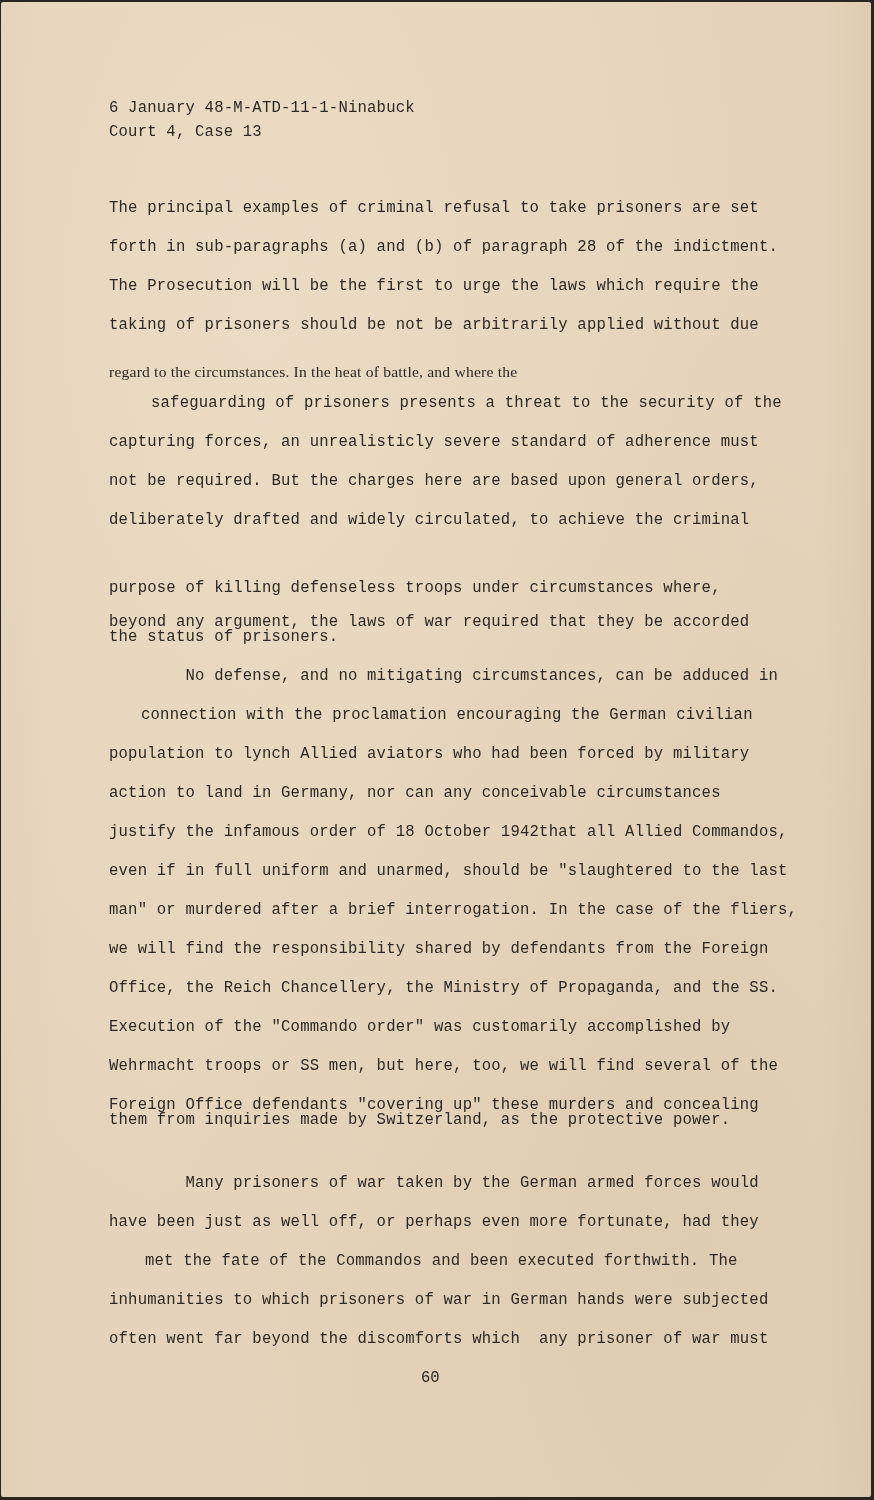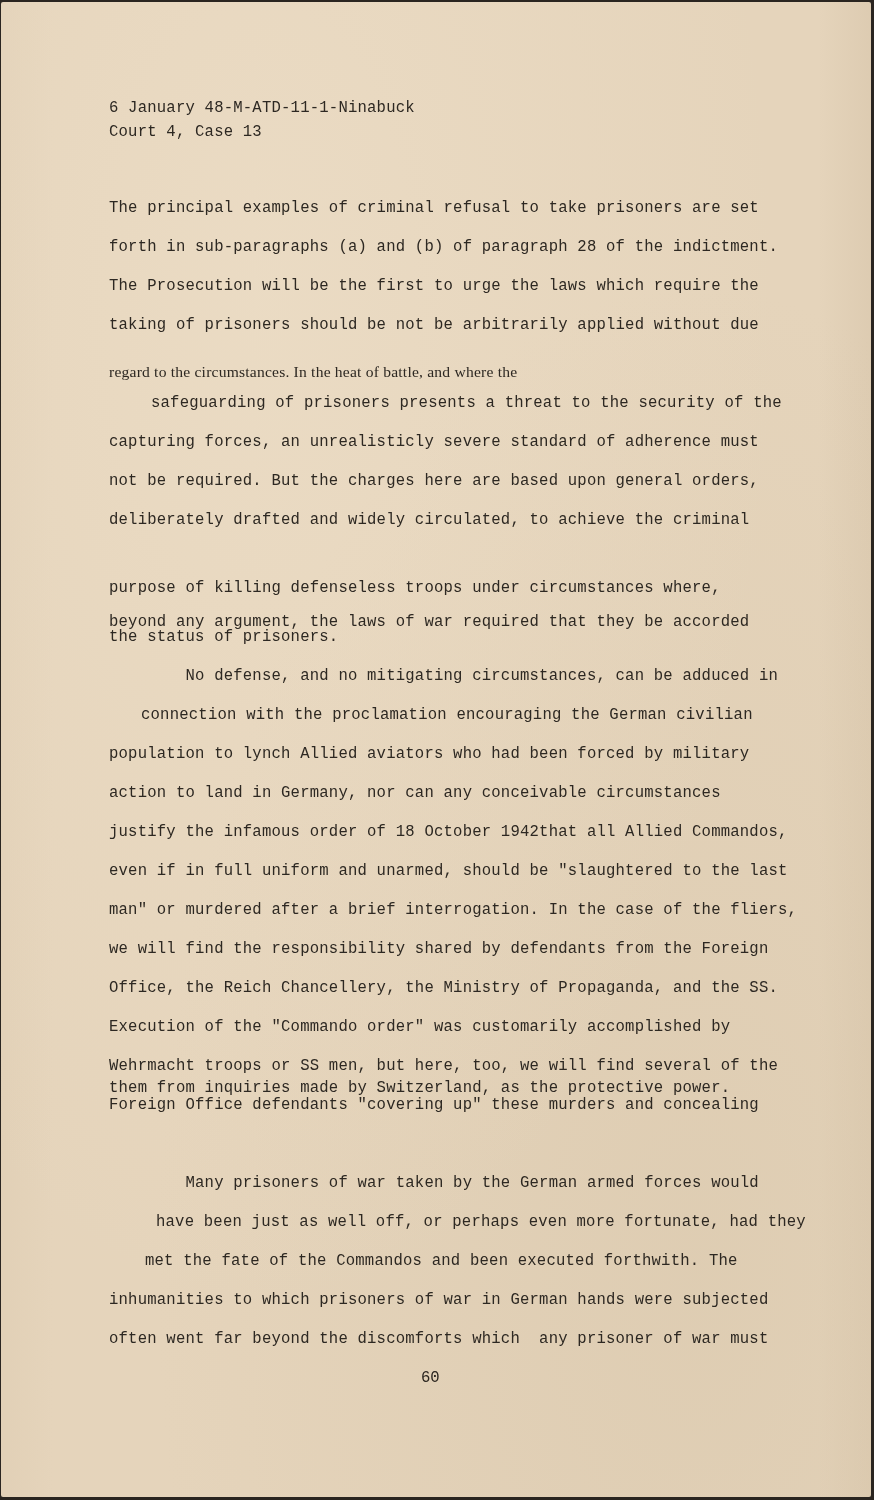"them from inquiries made by" div.typed { top: 1076px -> 1108px }
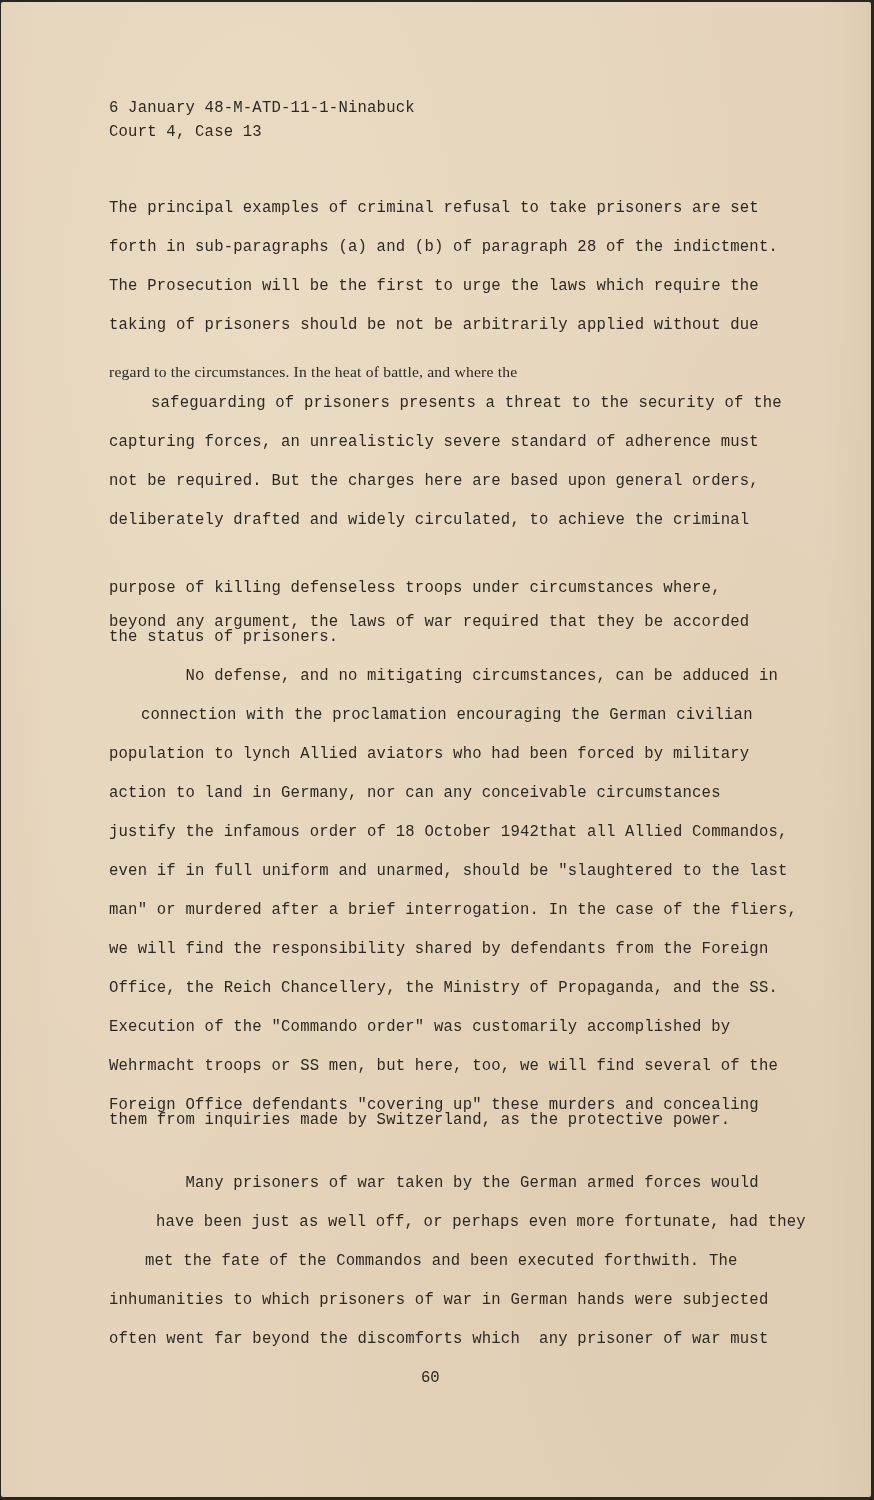"have been just as well" div.typed { margin-left: 47px -> none }
